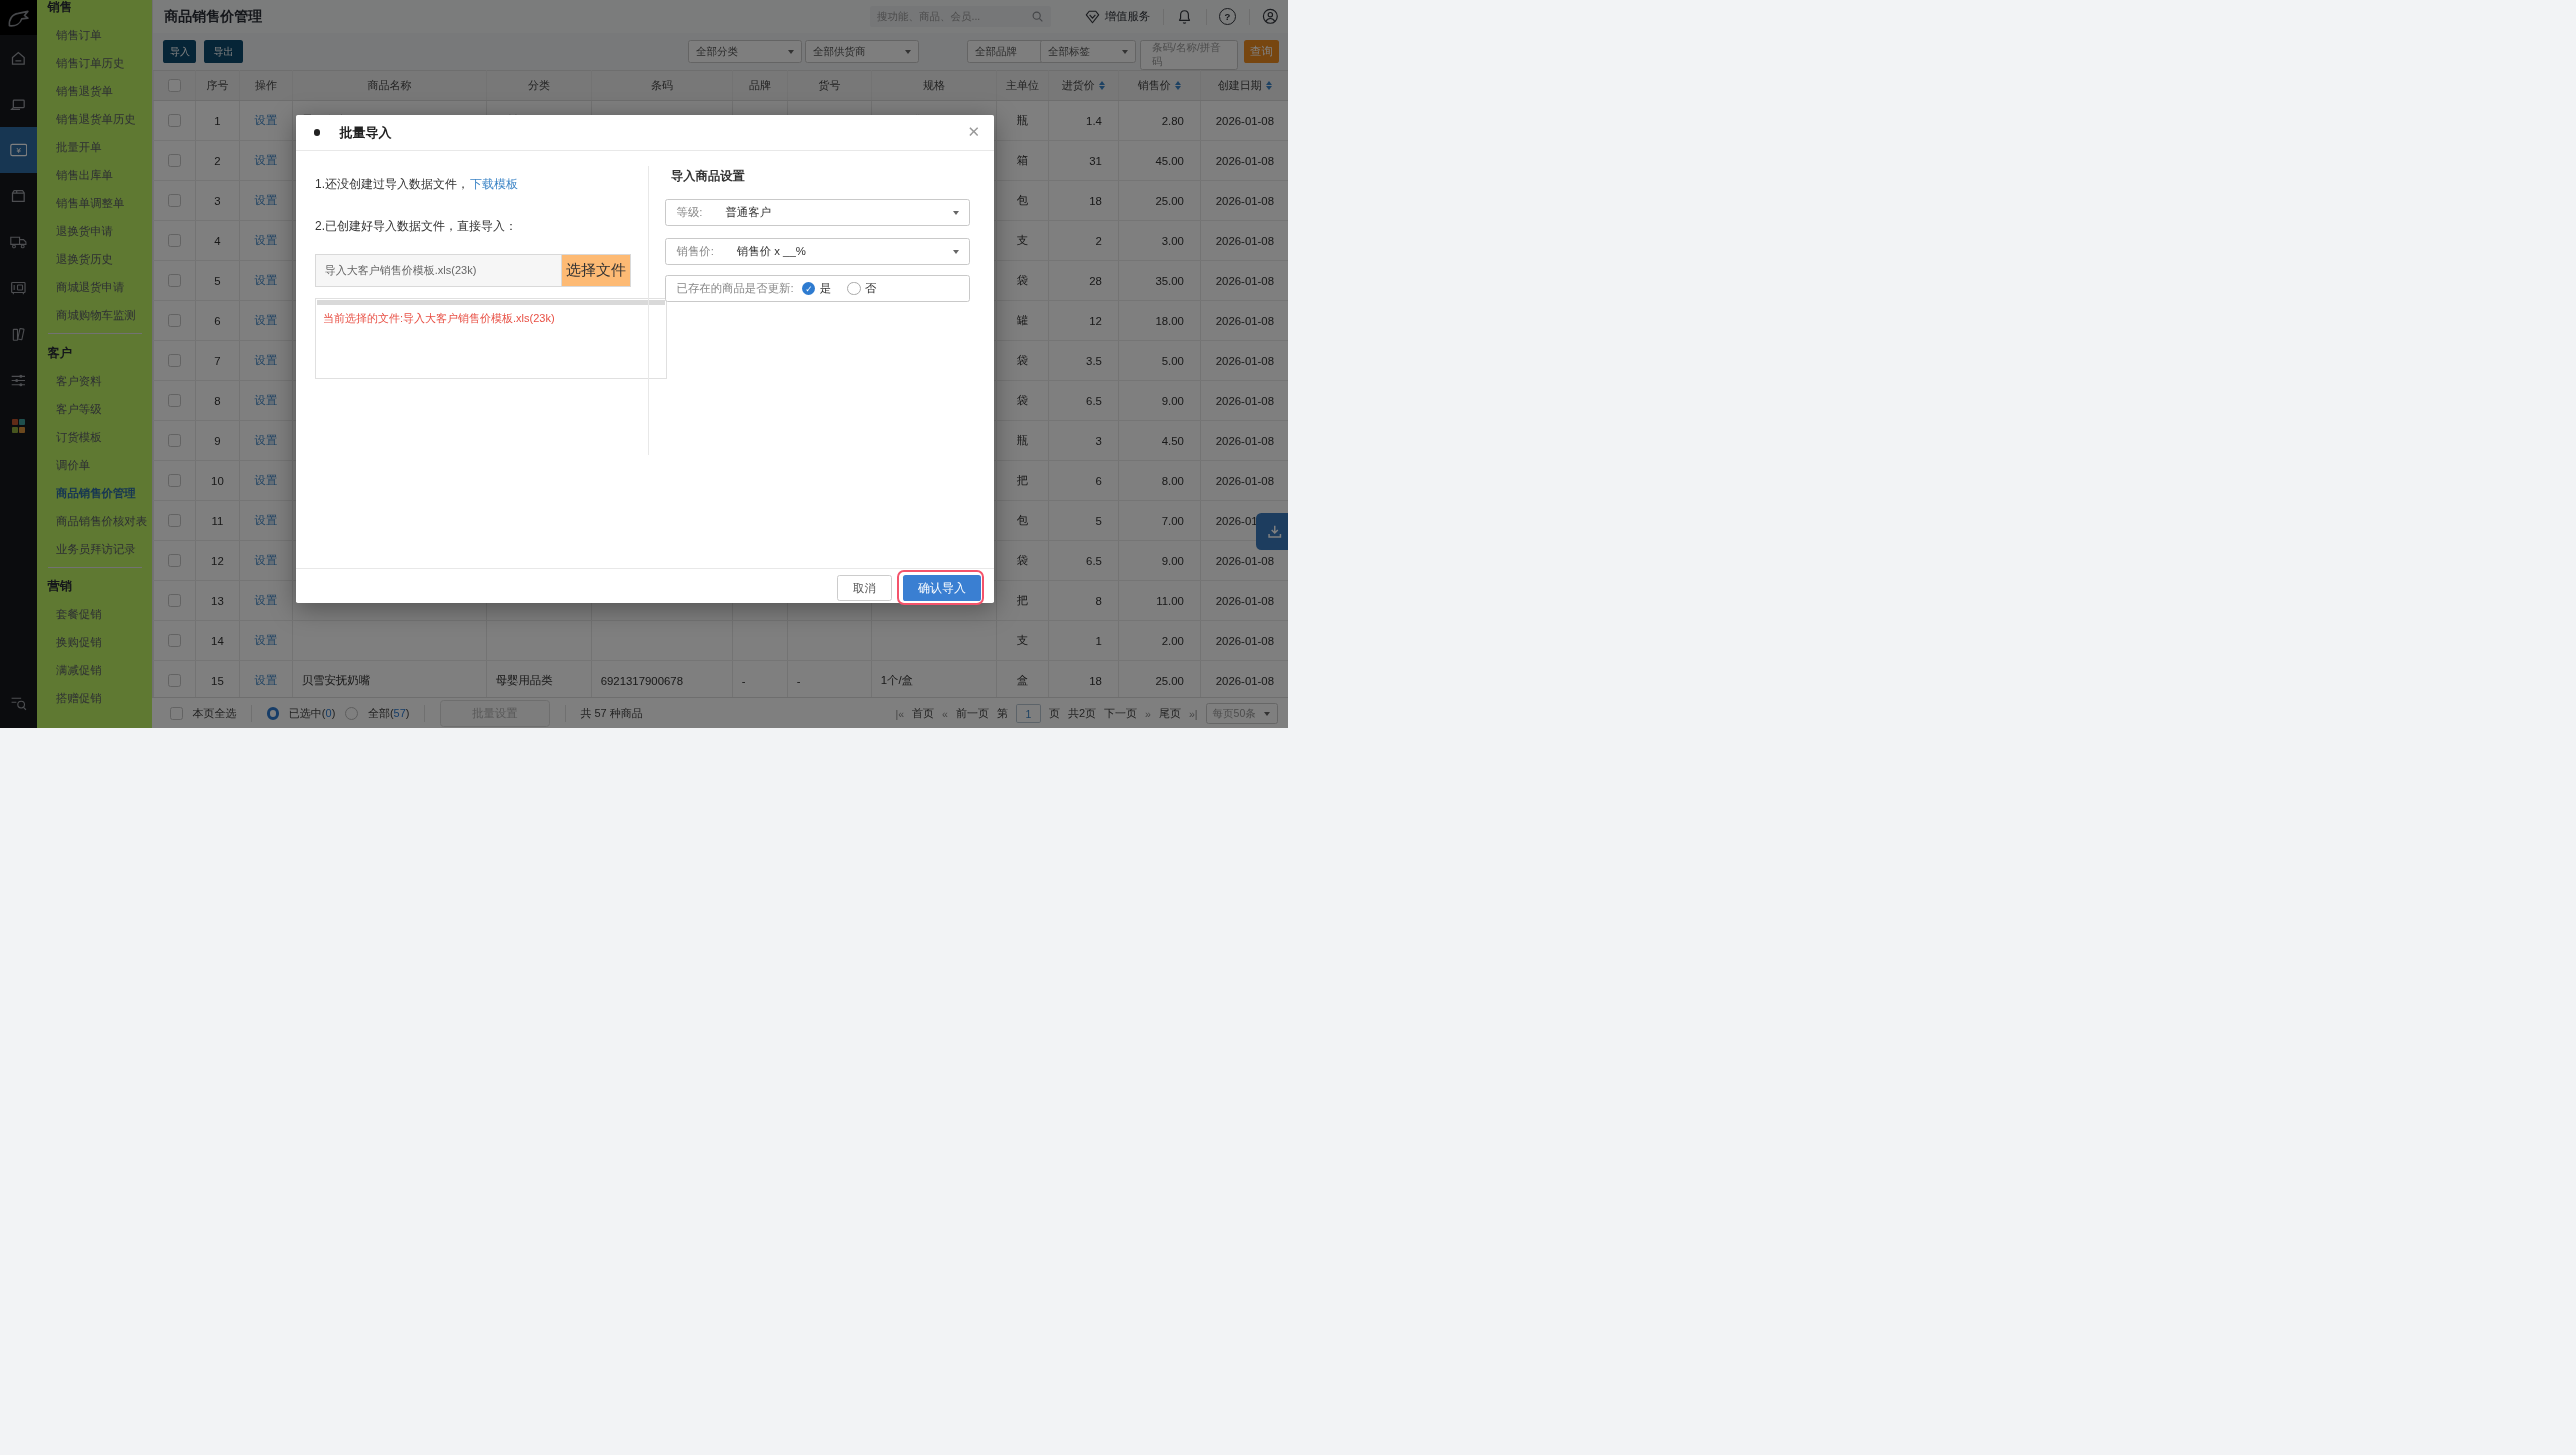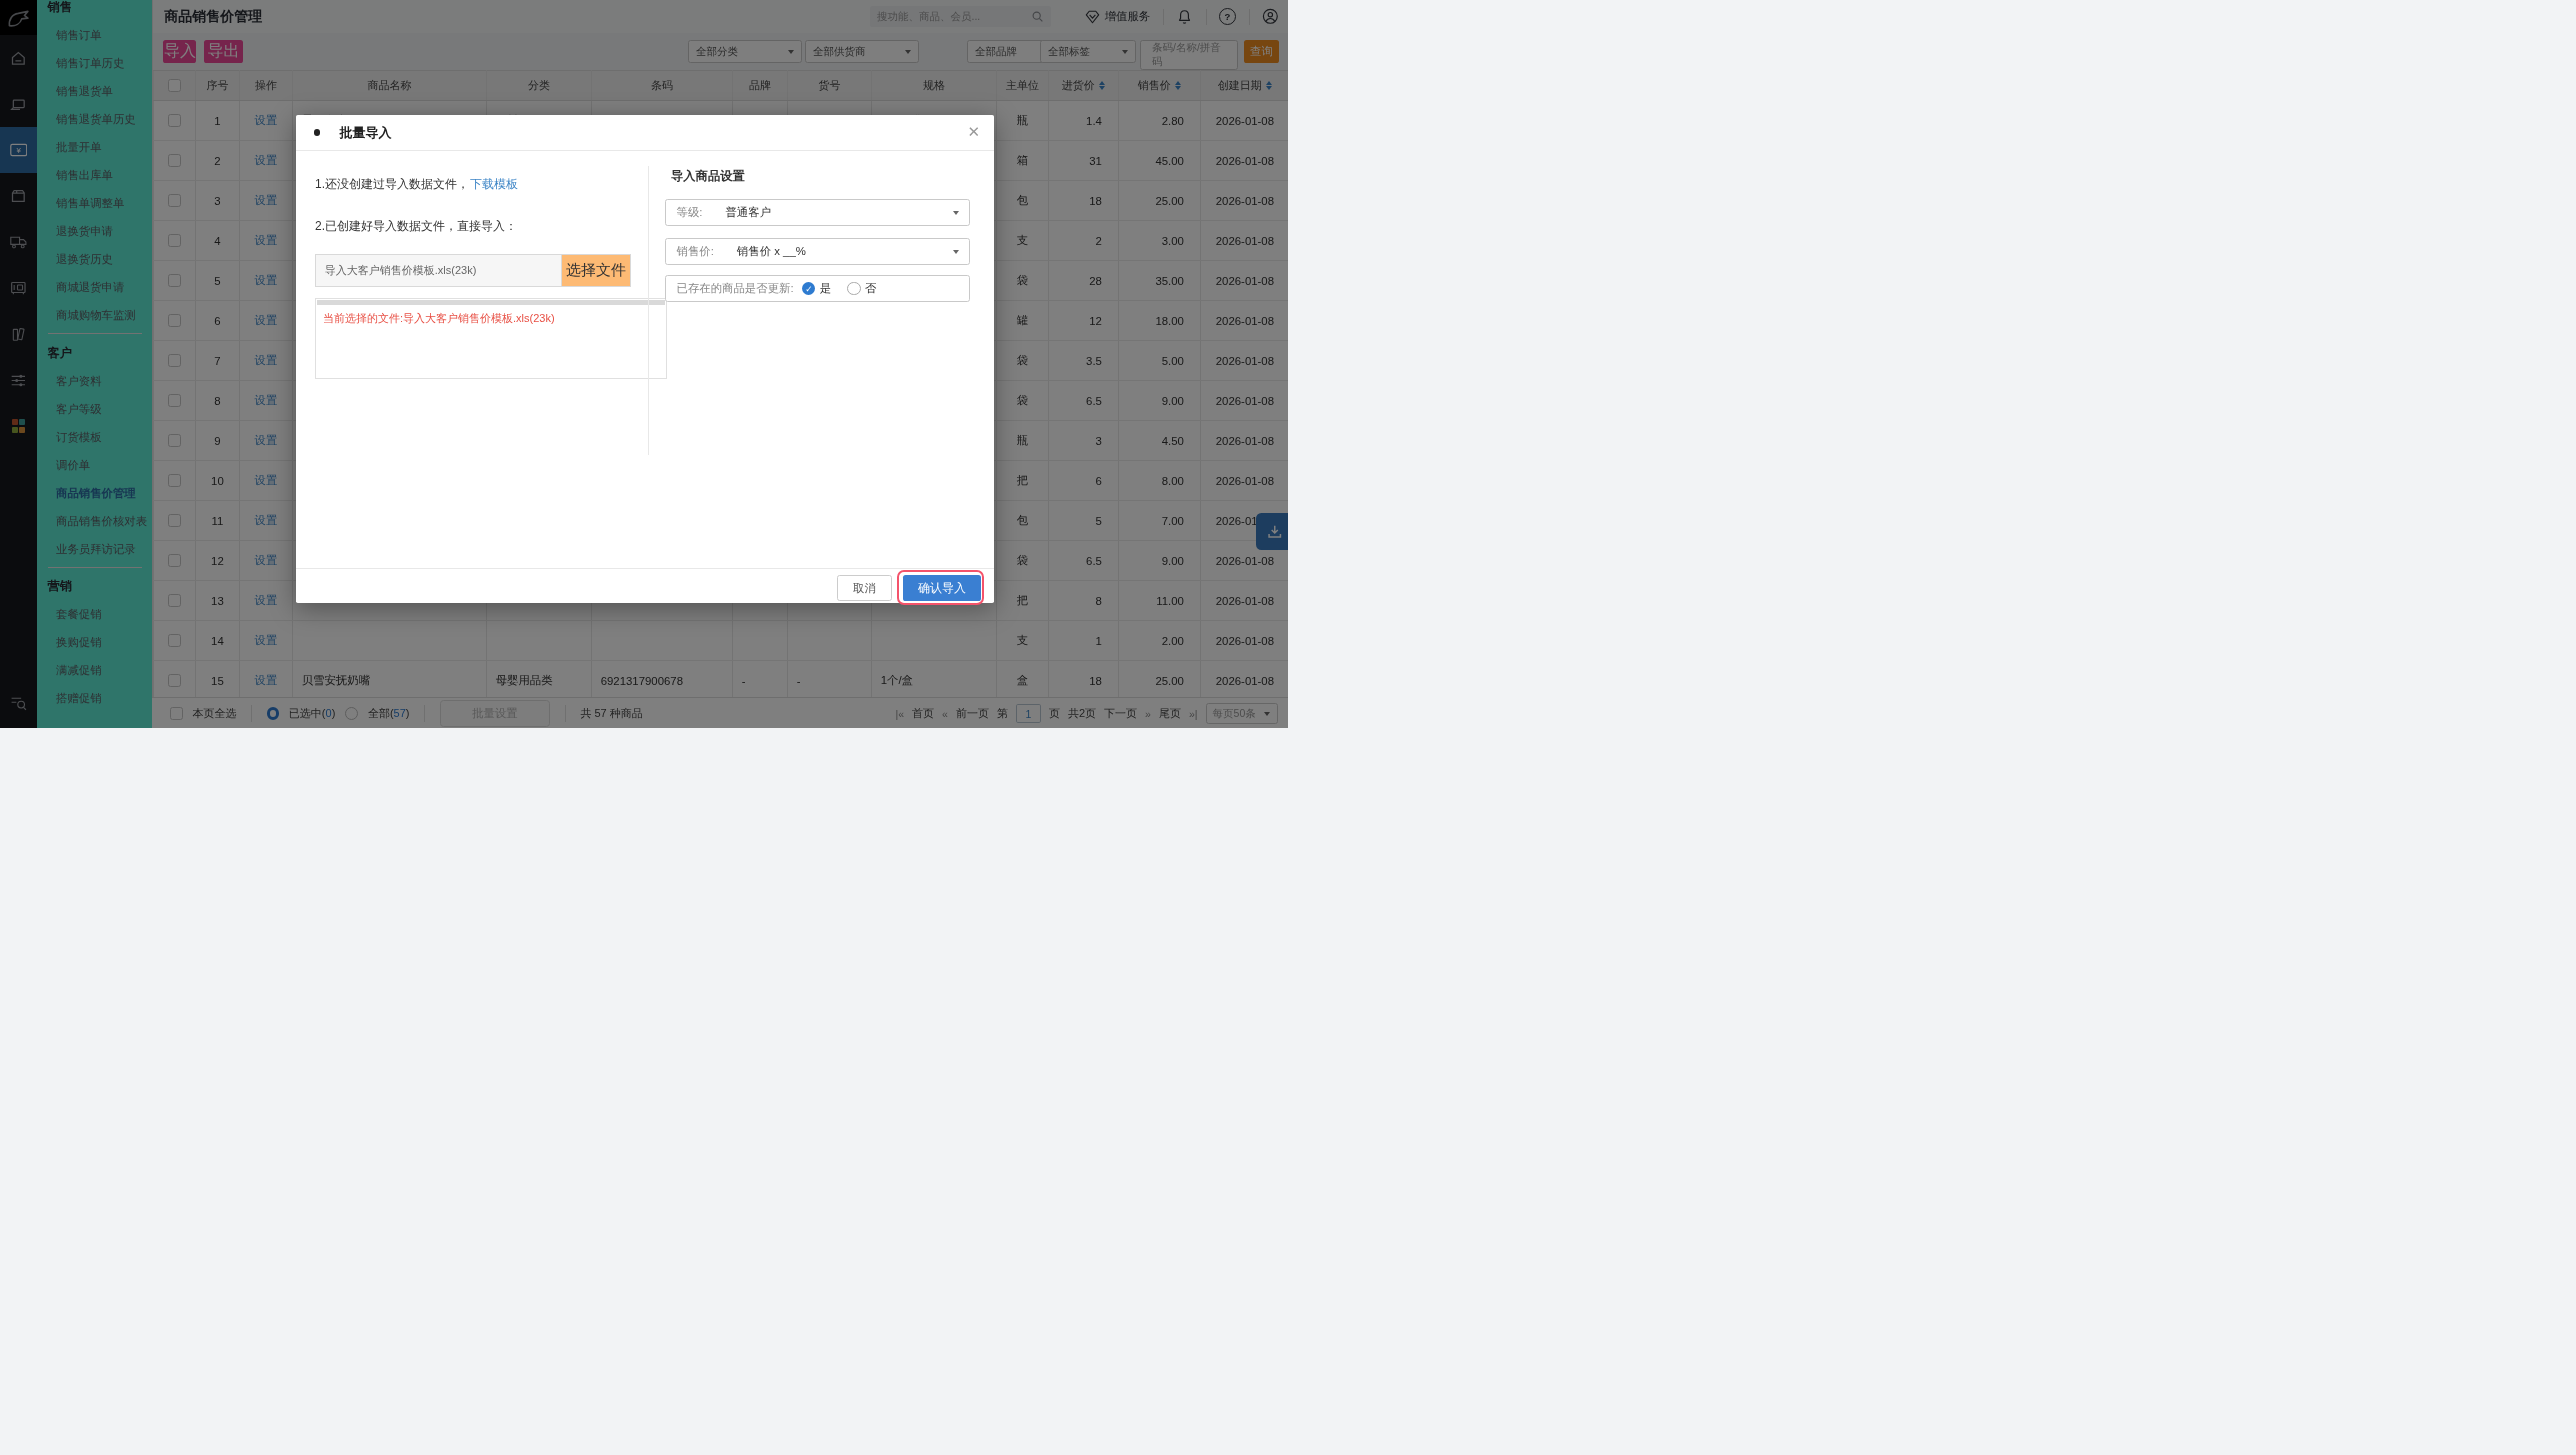"销售" .menu { background: #5eead4 -> #bef264 }
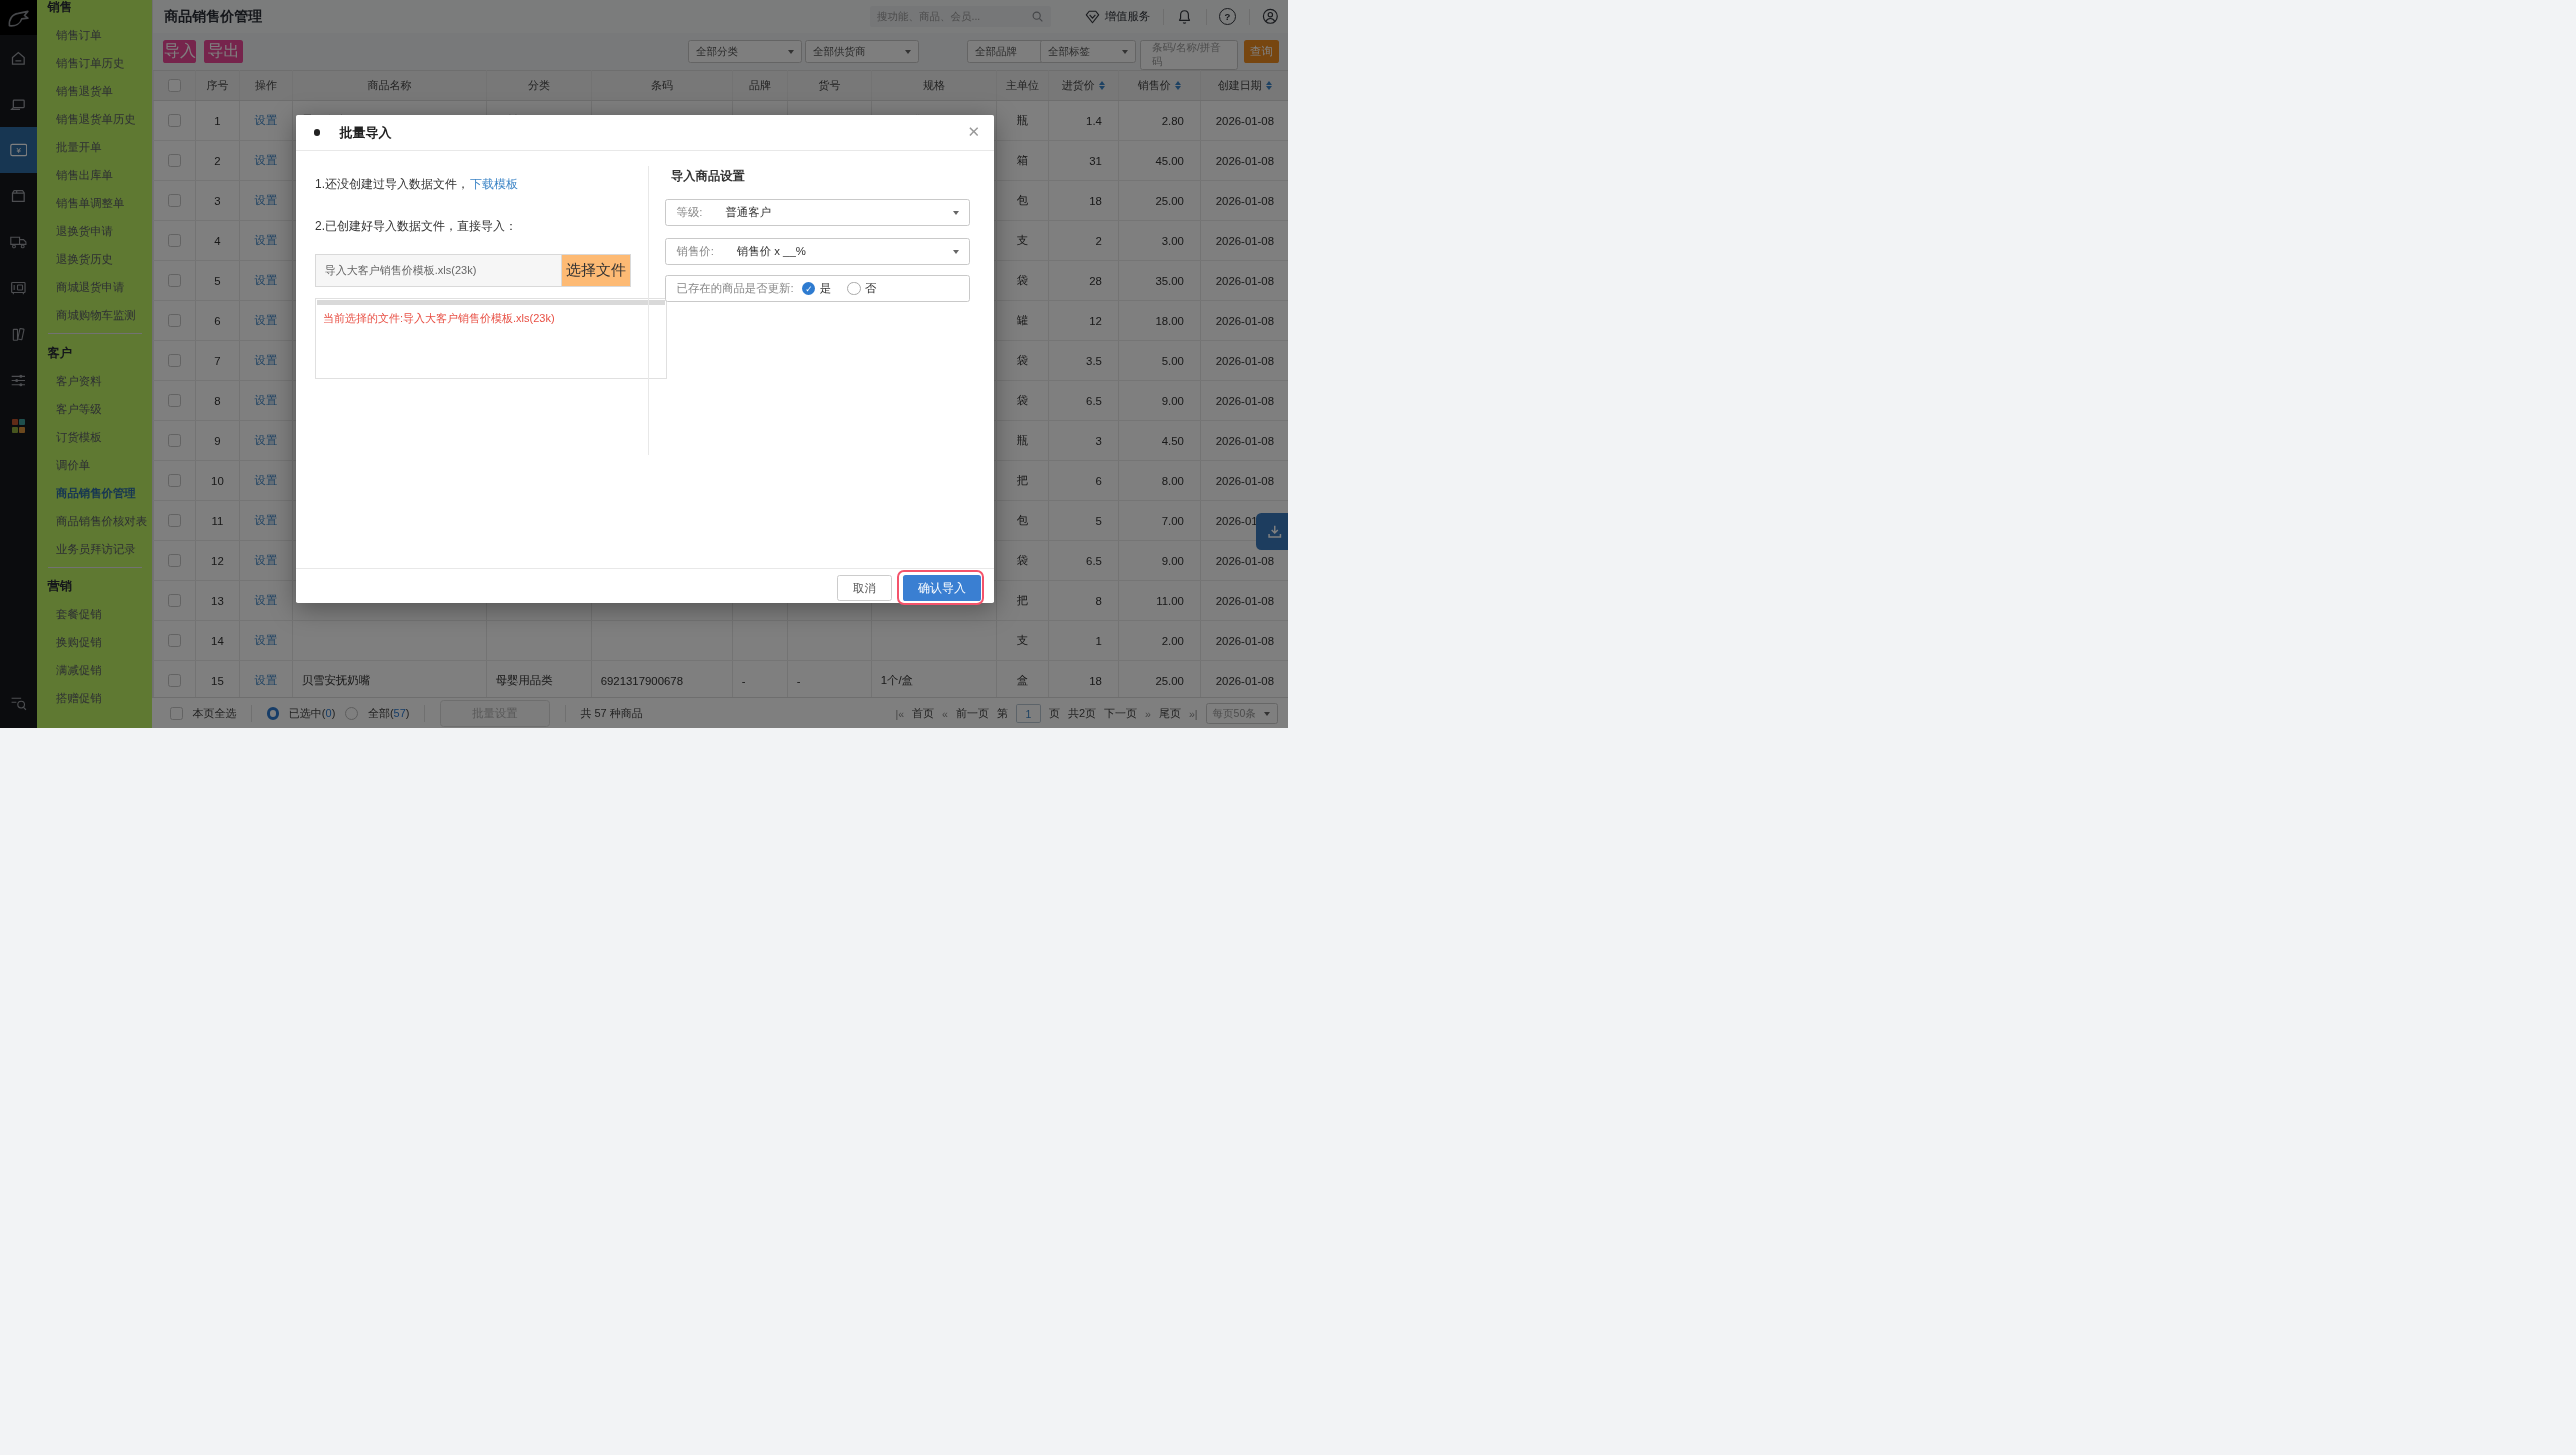"导入" .btn-blue { background: #ec4899 -> #0c4a6e; font-size: 16px -> 10px }
